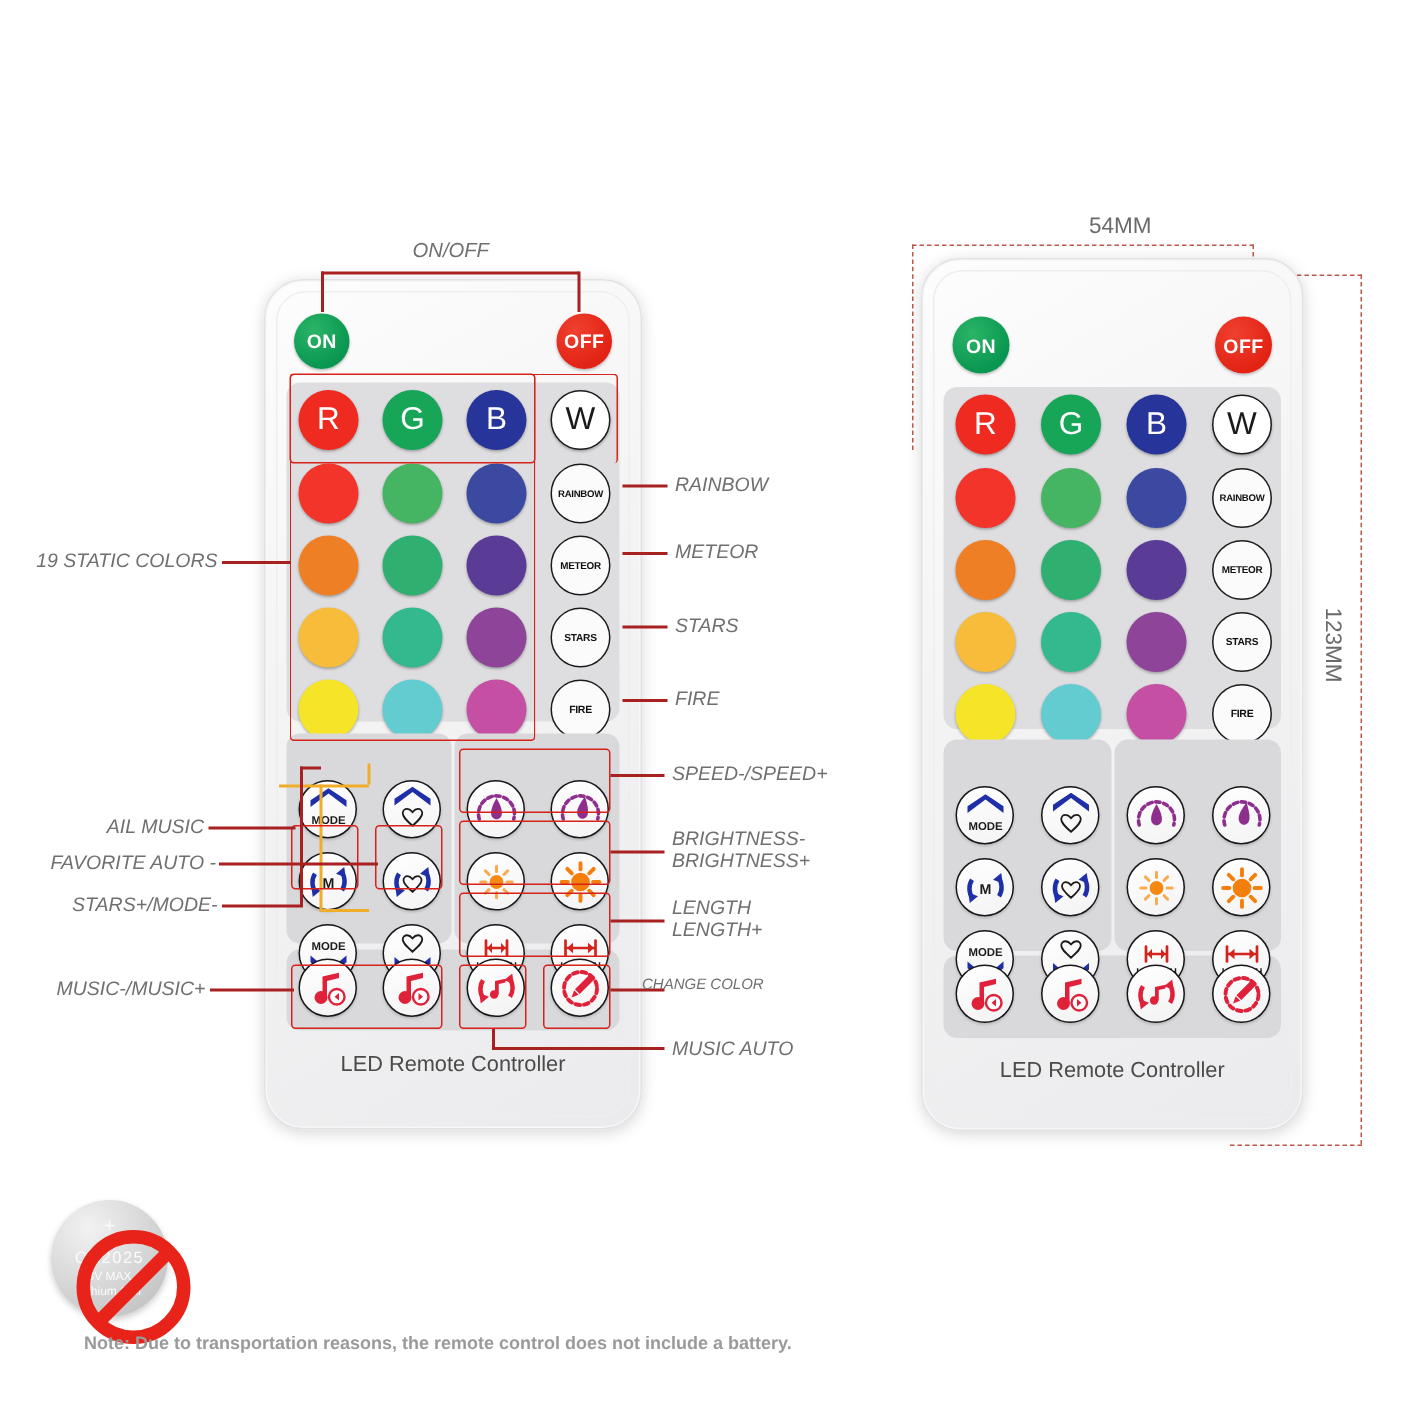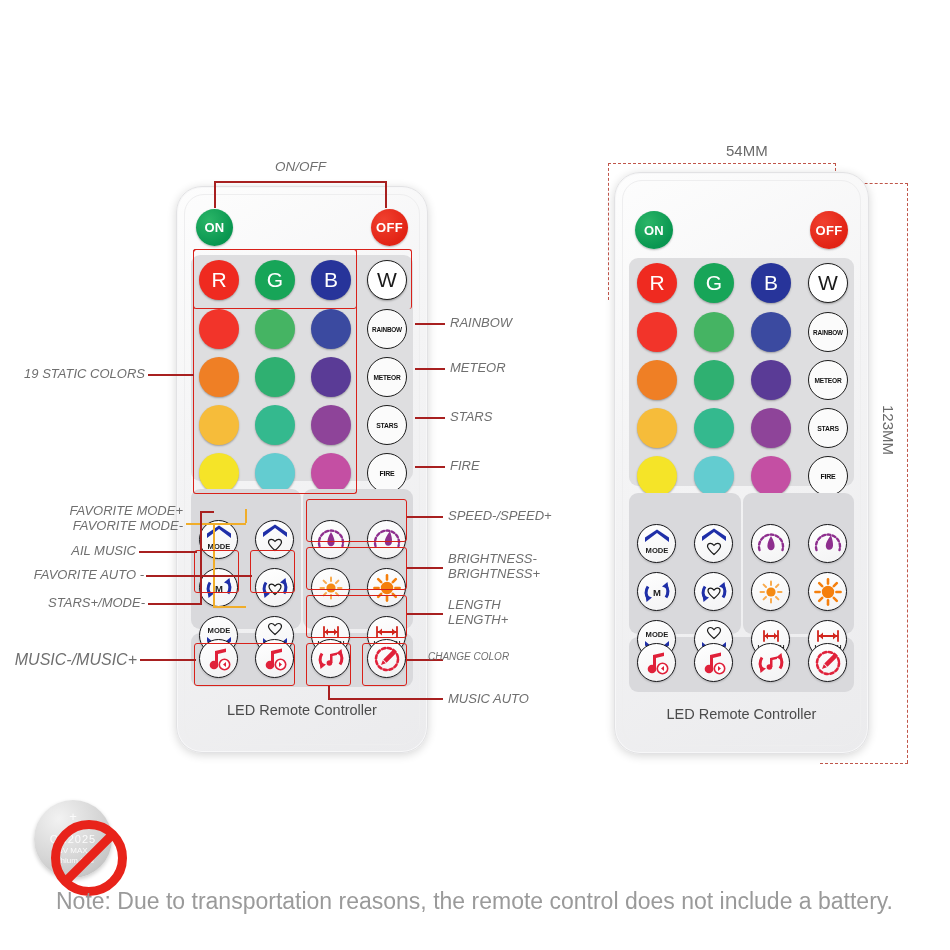"FAVORITE MODE+" div.lbl { html: <div>FAVORITE MODE+ FAVORITE MODE-</div> -> none }
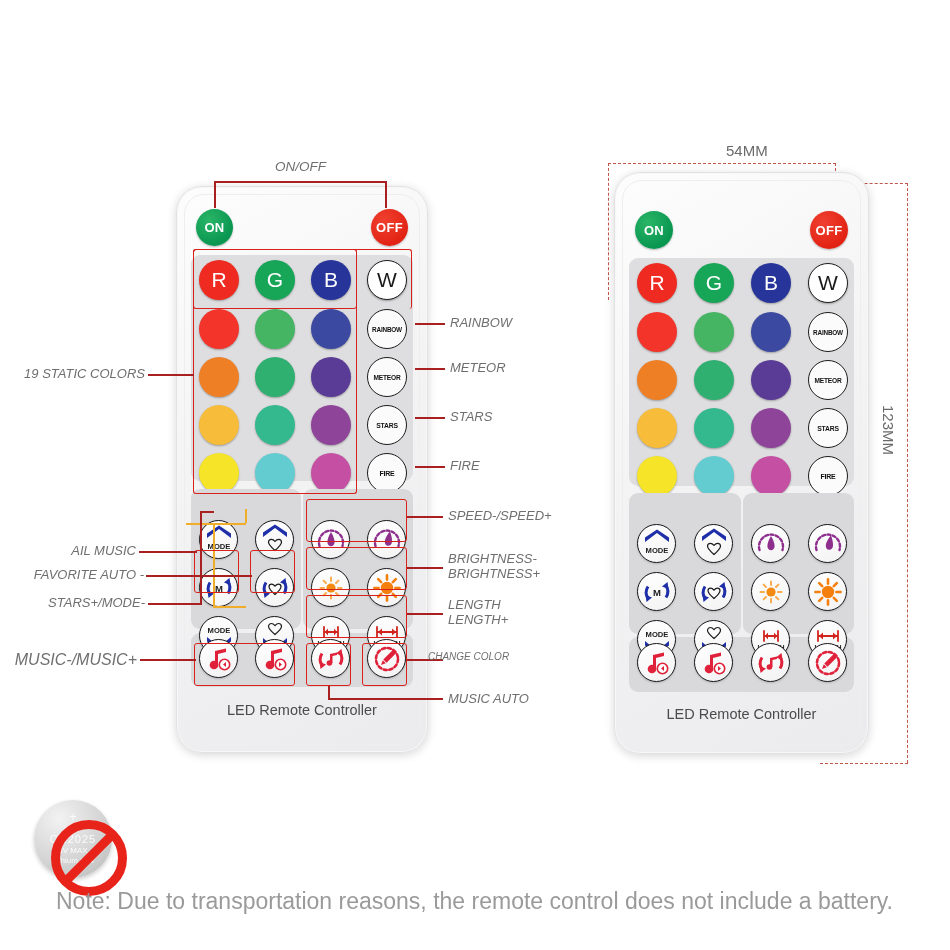"MUSIC-/MUSIC+" div.lbl { font-size: 16px -> 13px }
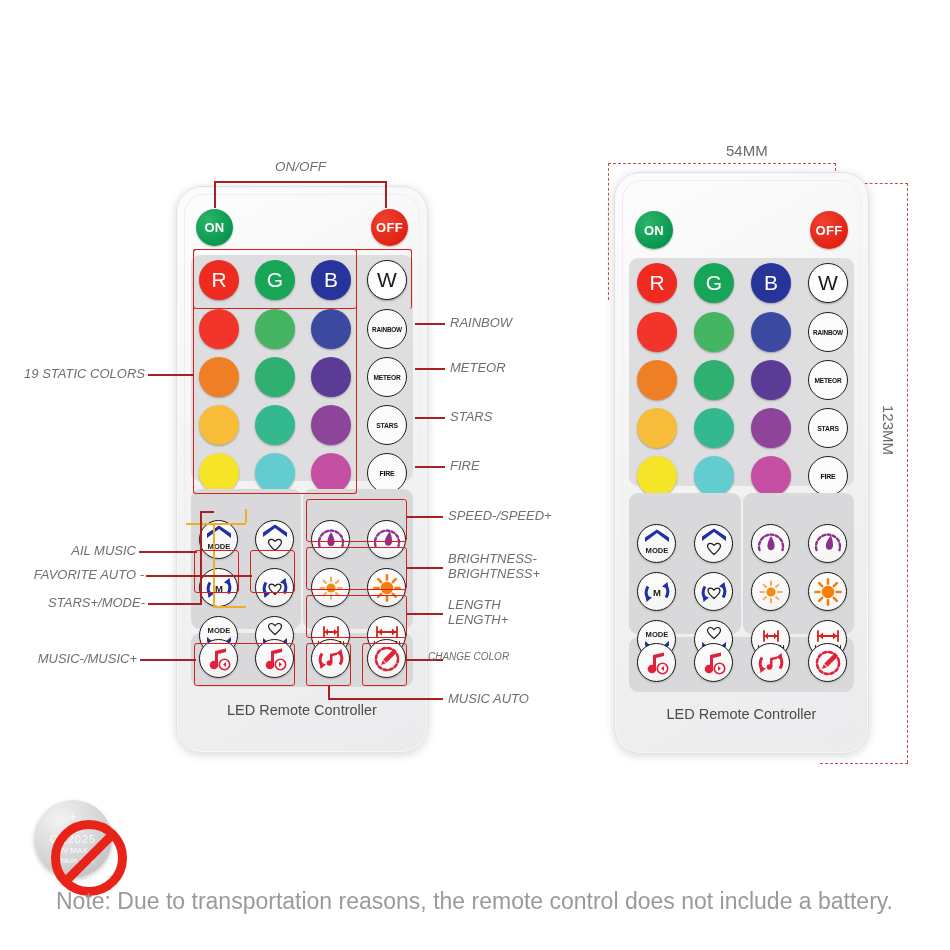"Note: Due to transportation reasons," div.note { font-size: 23px -> 12px; font-weight: normal -> bold }
